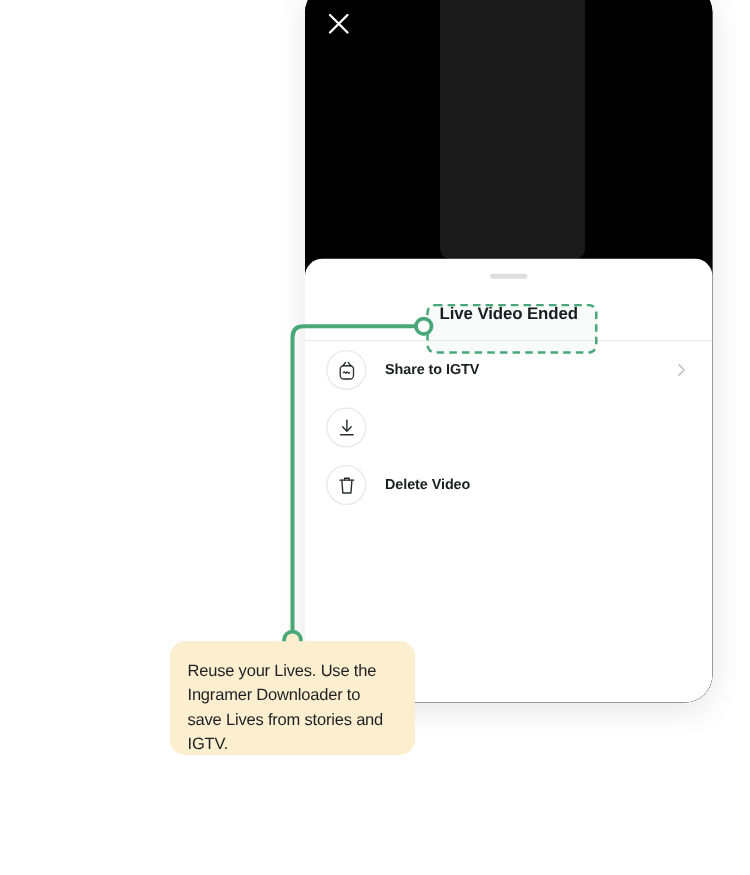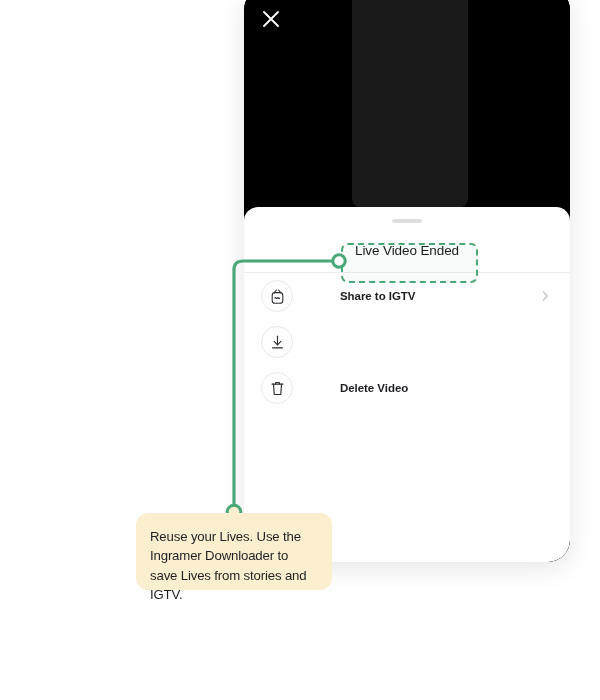"Live Video Ended" .sheet-title { font-weight: normal -> bold }
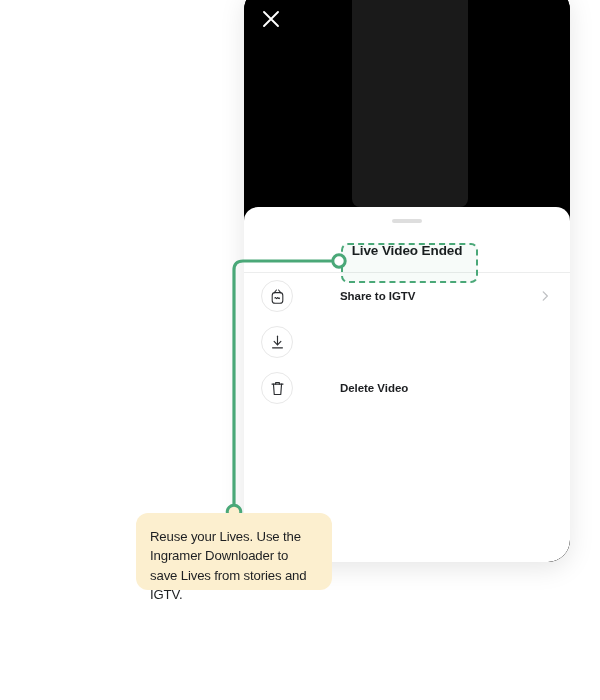"Share to IGTV" .menu-row { gap: 32px -> none }
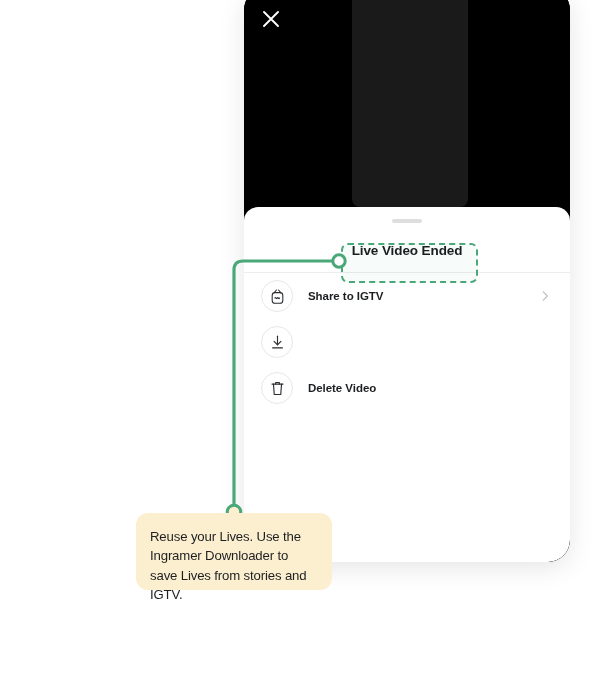"Reuse your Lives. Use the" .tooltip { height: 77px -> 91px }
